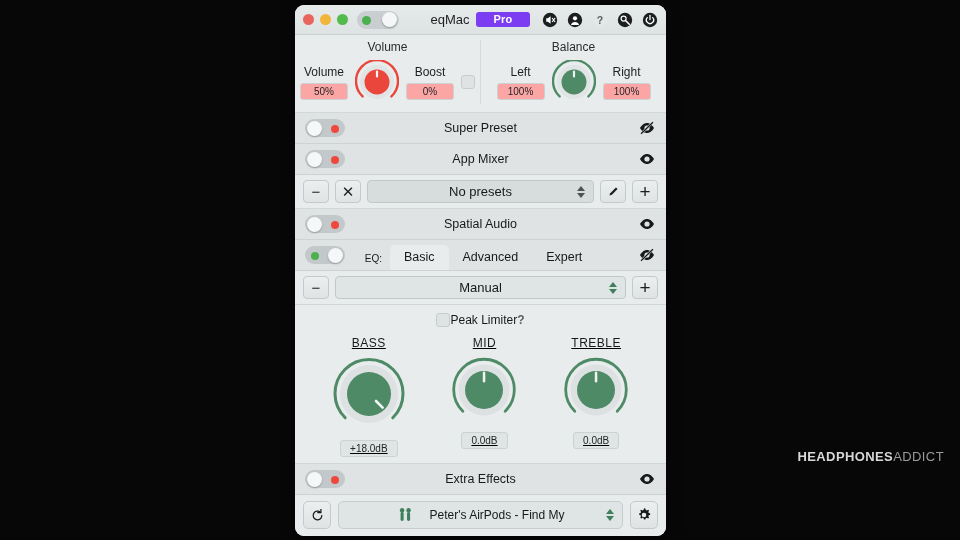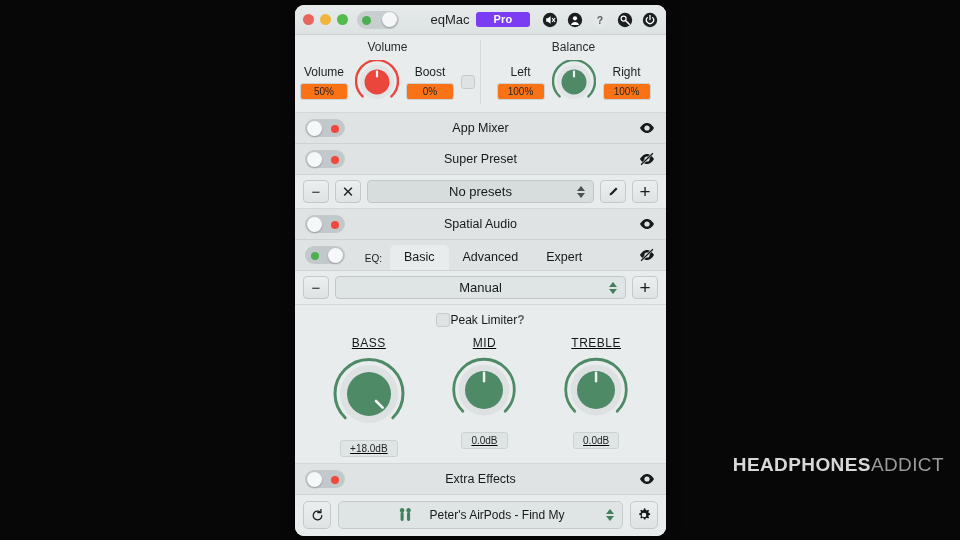"50%" .vb-field { background: #f97316 -> #fca5a5 }
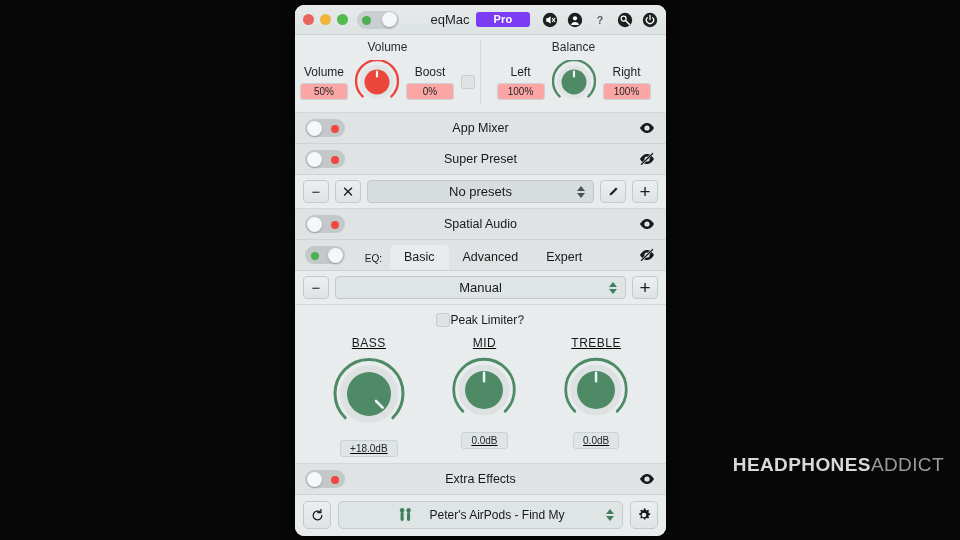"App Mixer" div.section-row { order: before "Super Preset" -> after "Super Preset" }
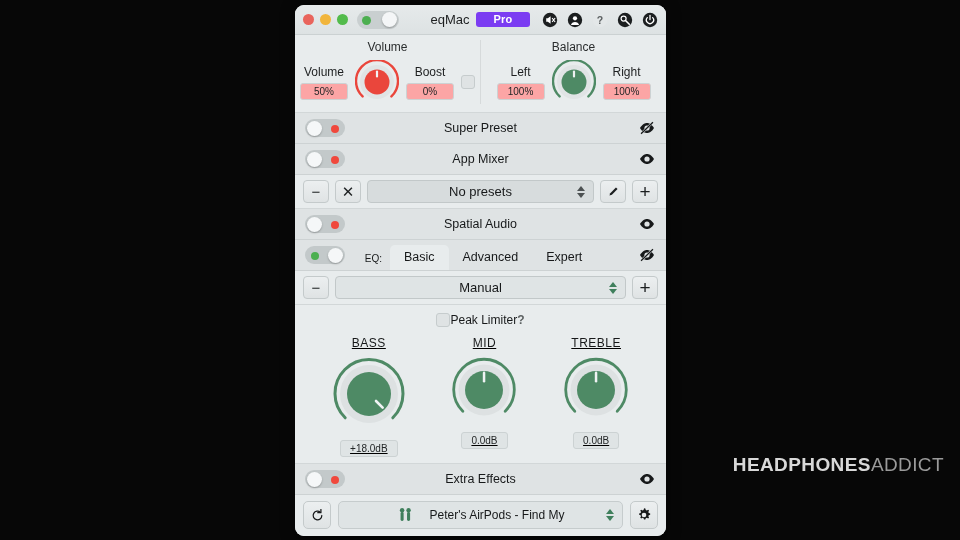"HEADPHONESADDICT" #watermark { bottom: 8px -> 20px; font-size: 19px -> 13px }
